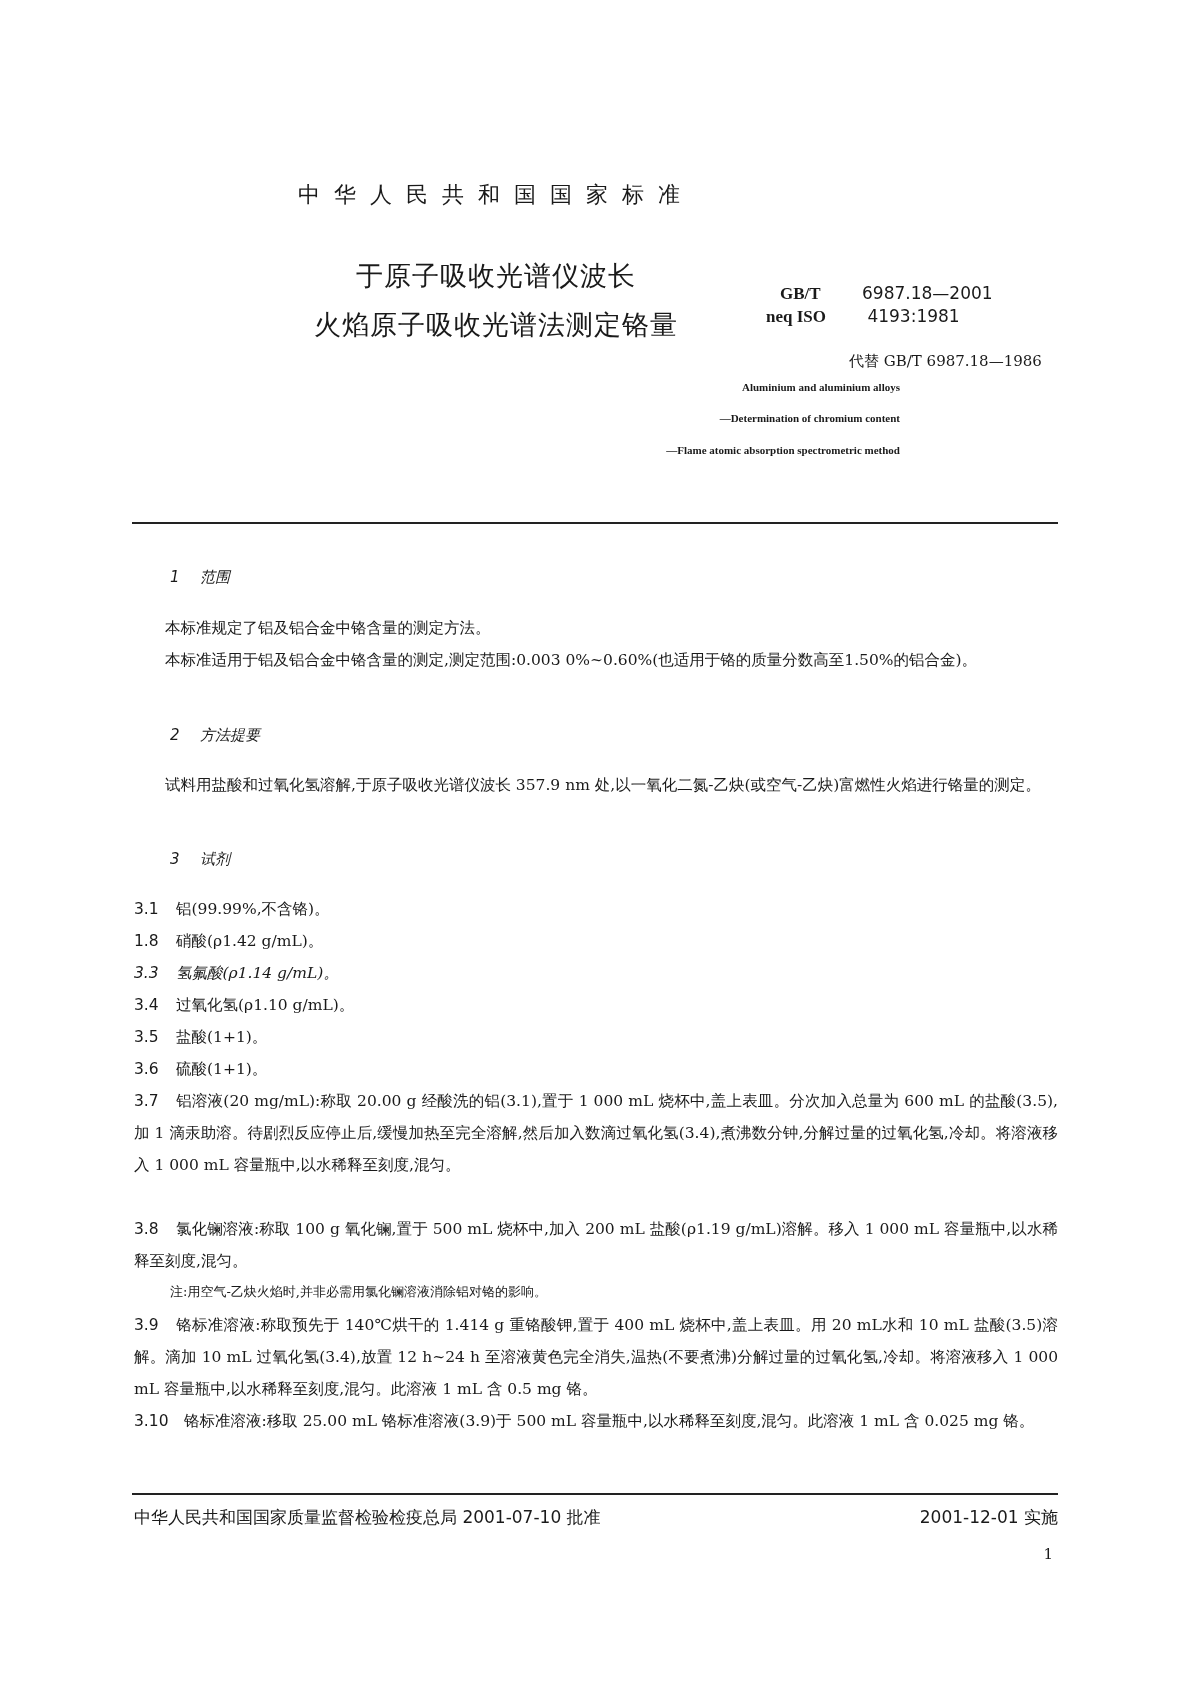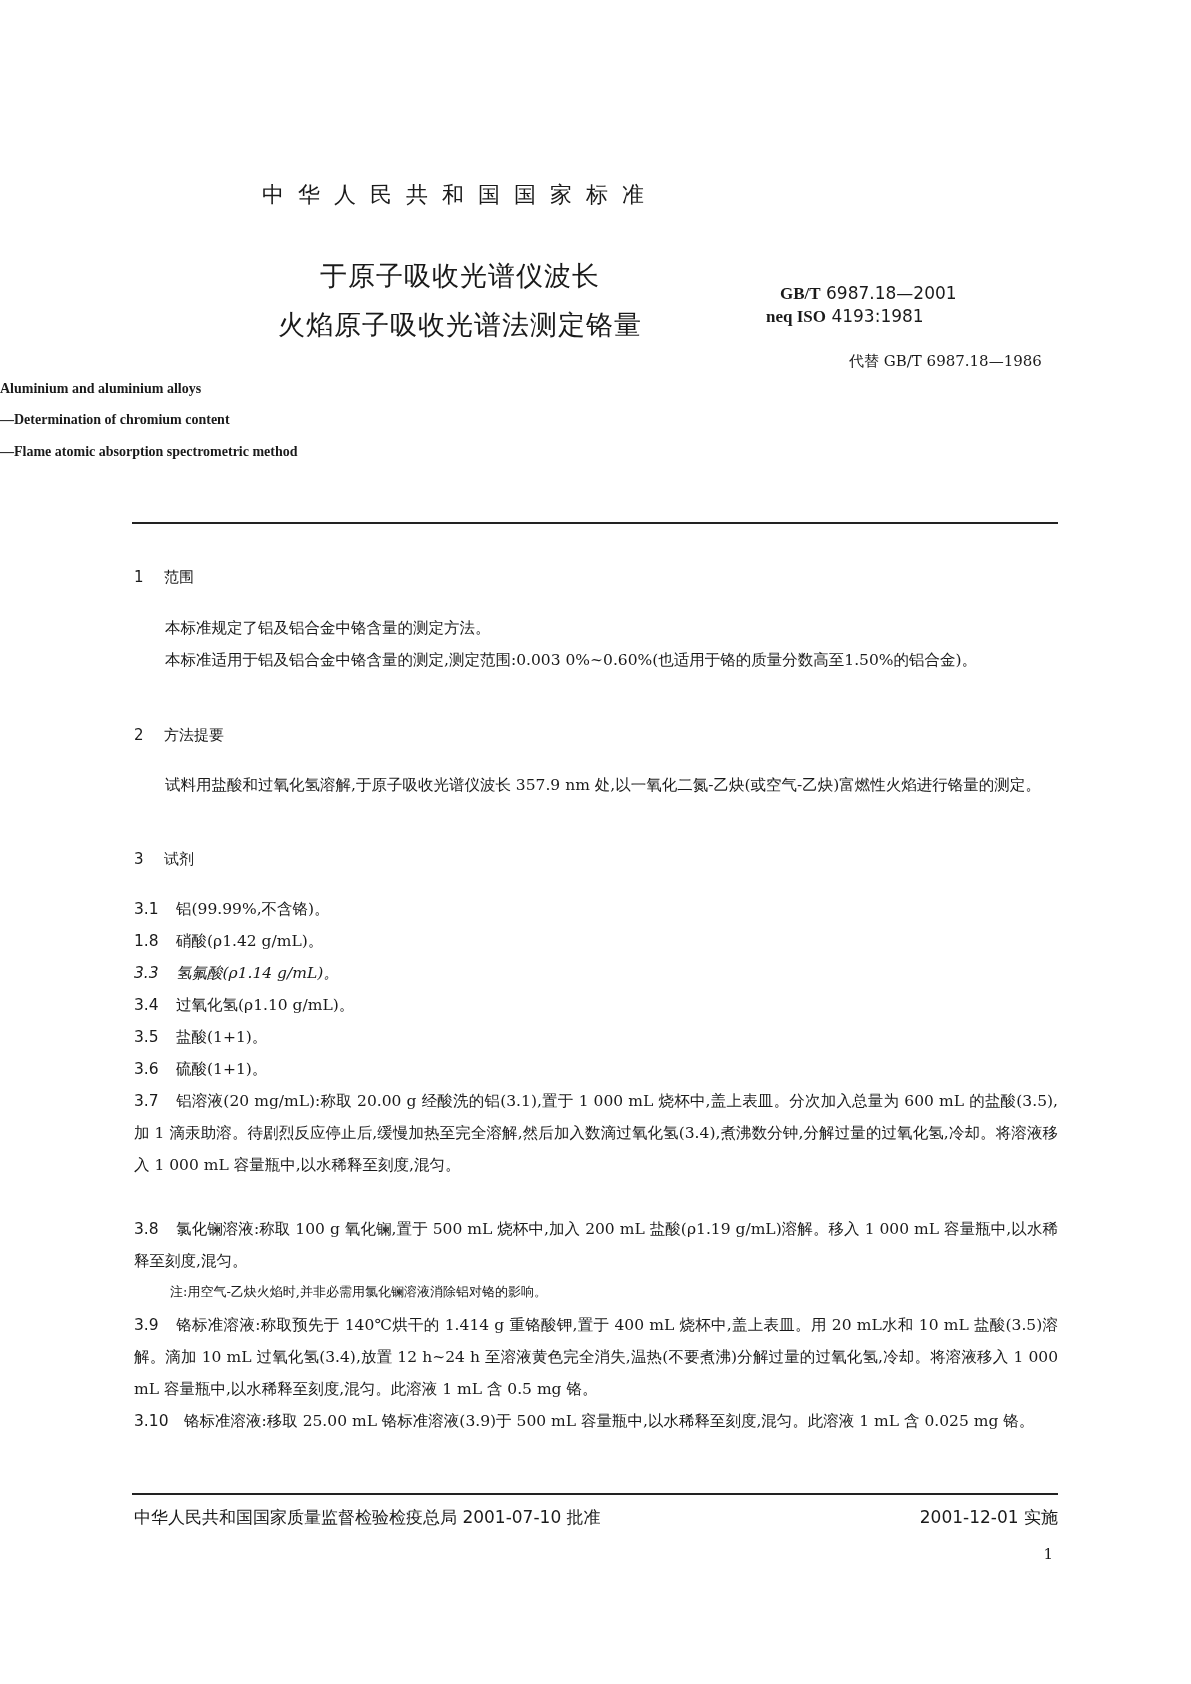"中华人民共和国国家标准" .sans { padding-left: none -> 36px }
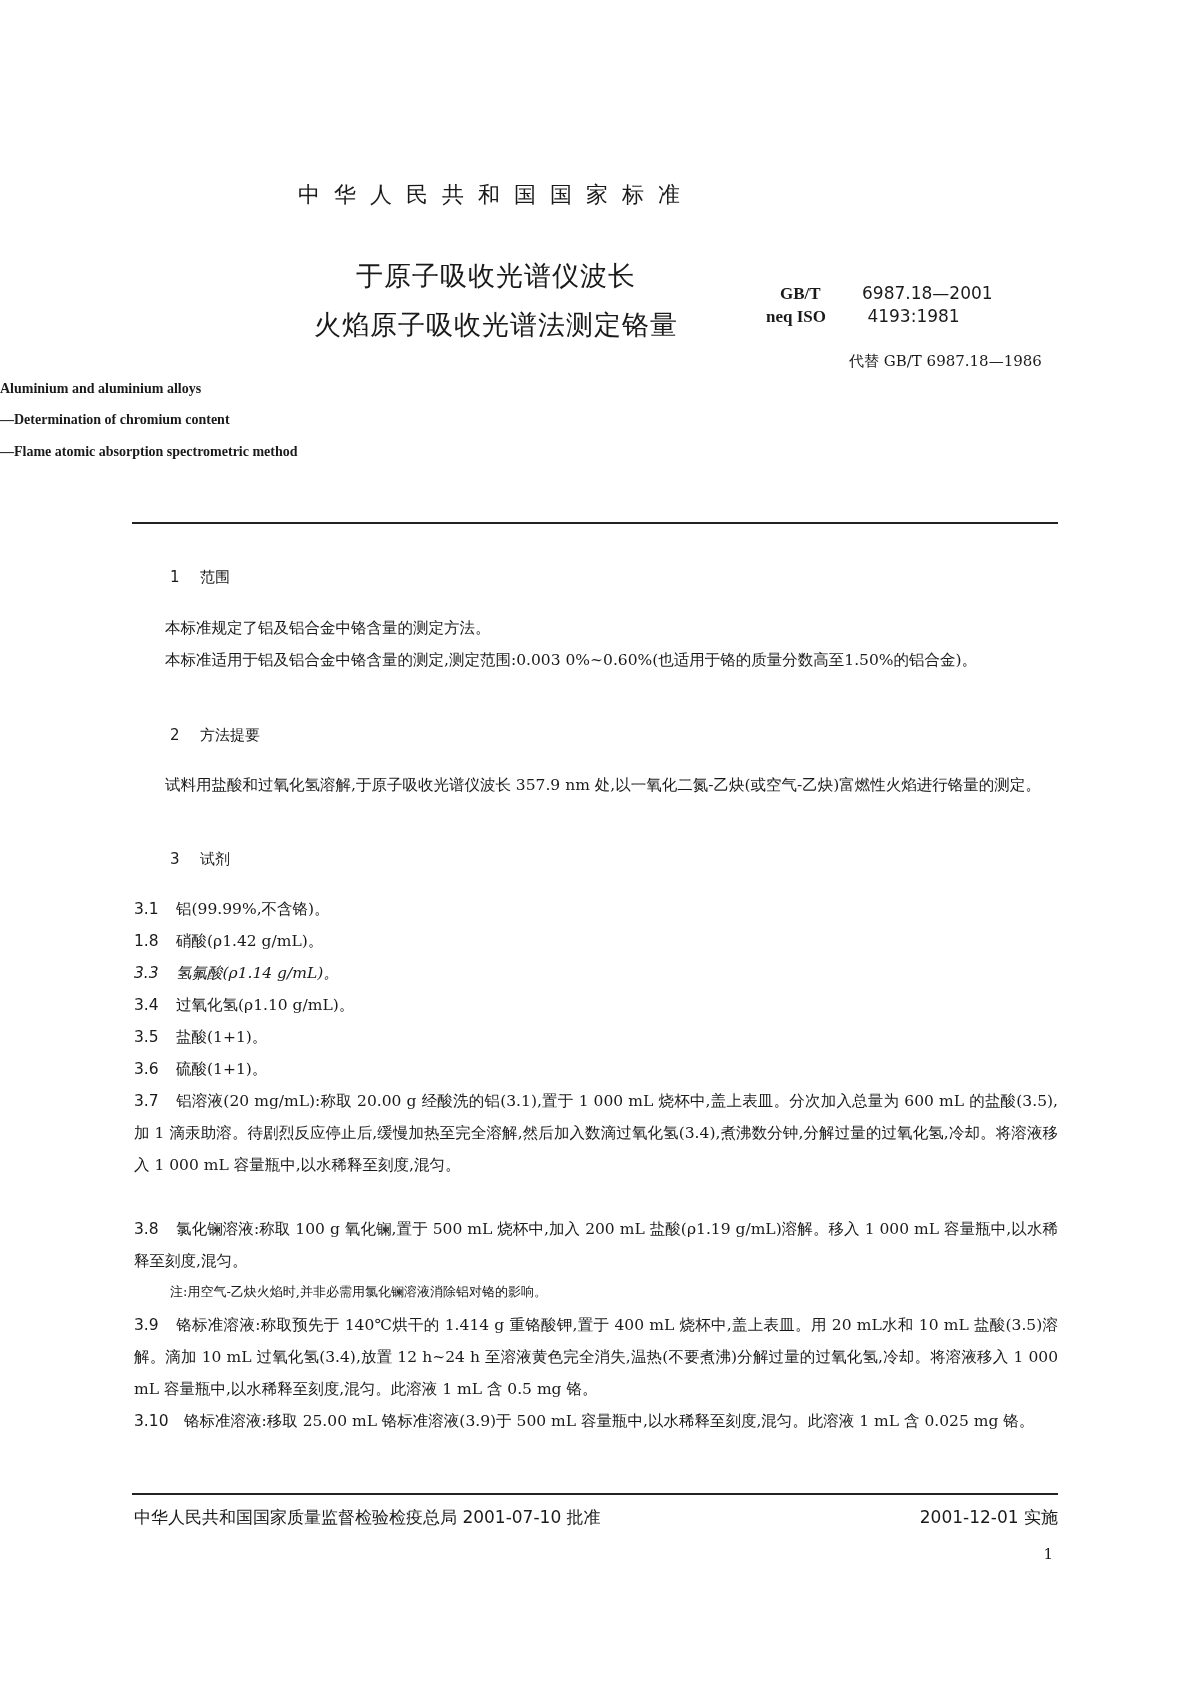"Aluminium and aluminium alloys" .title-en { font-size: 14px -> 11px; text-align: left -> right }
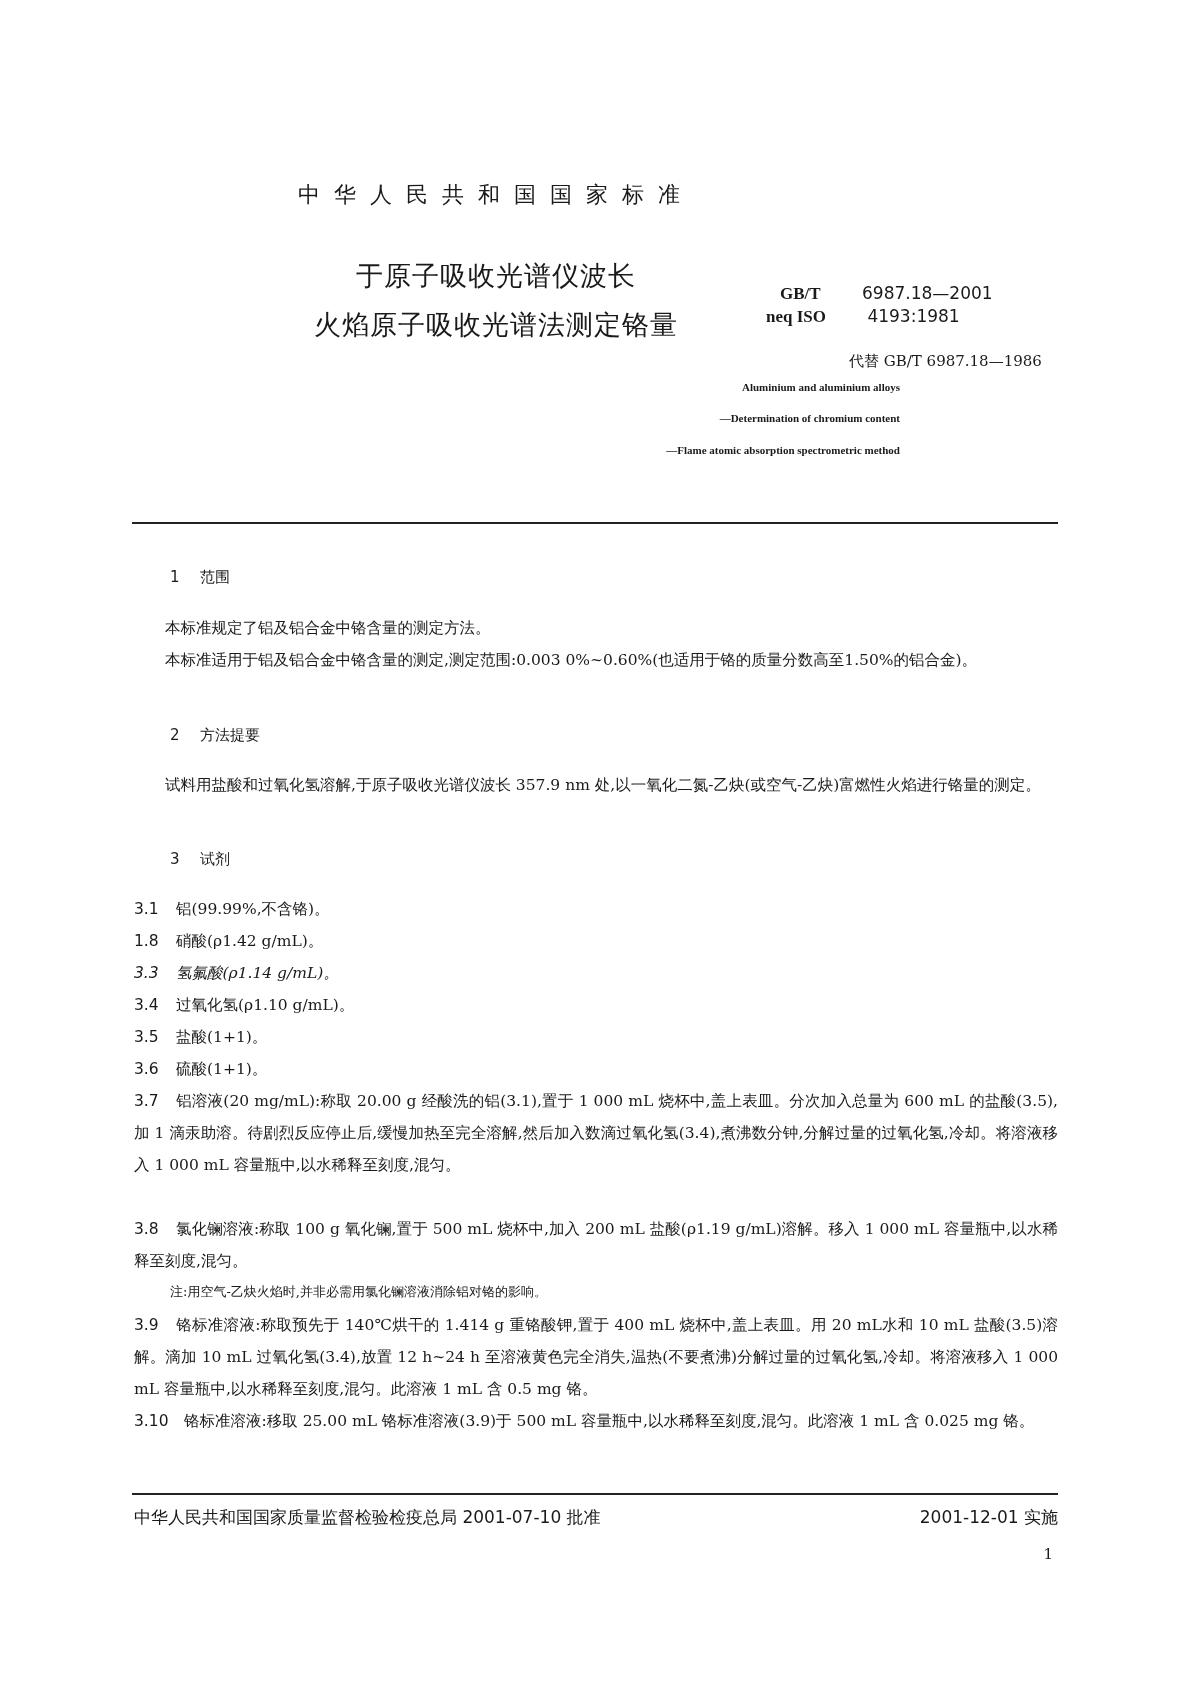"1 范围" .section-h { font-style: none -> italic }
